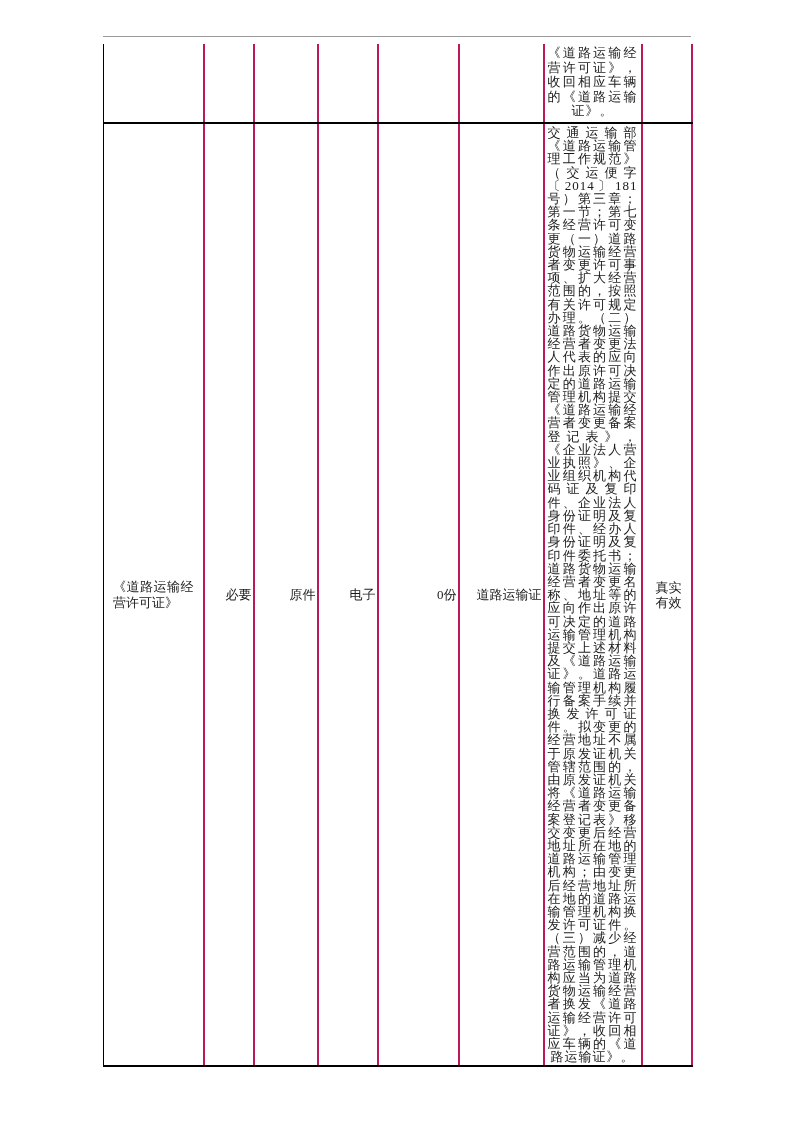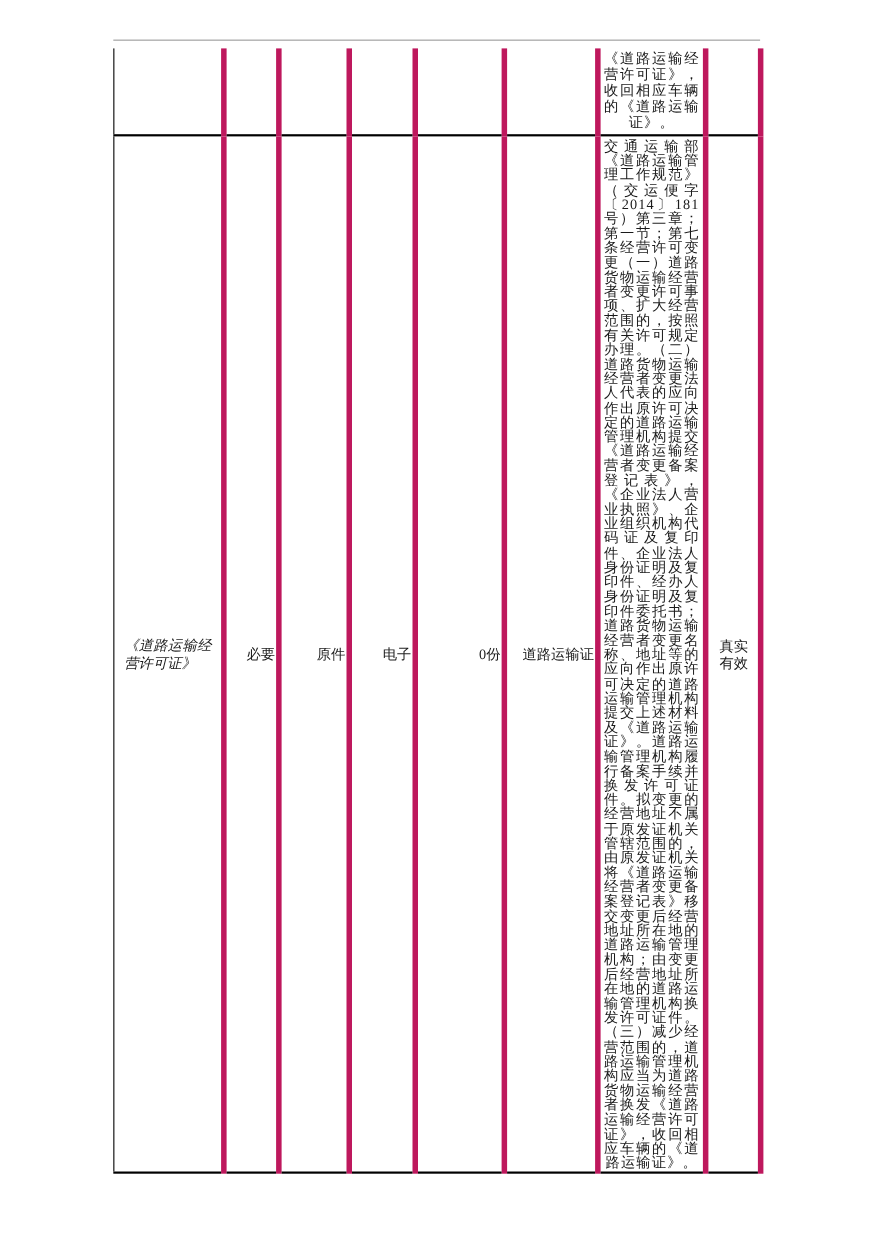"《道路运输经营许可证》，收回相应车辆的《道路运输证》。" td { border-right: 5px solid #be185d -> 2px solid #be185d }
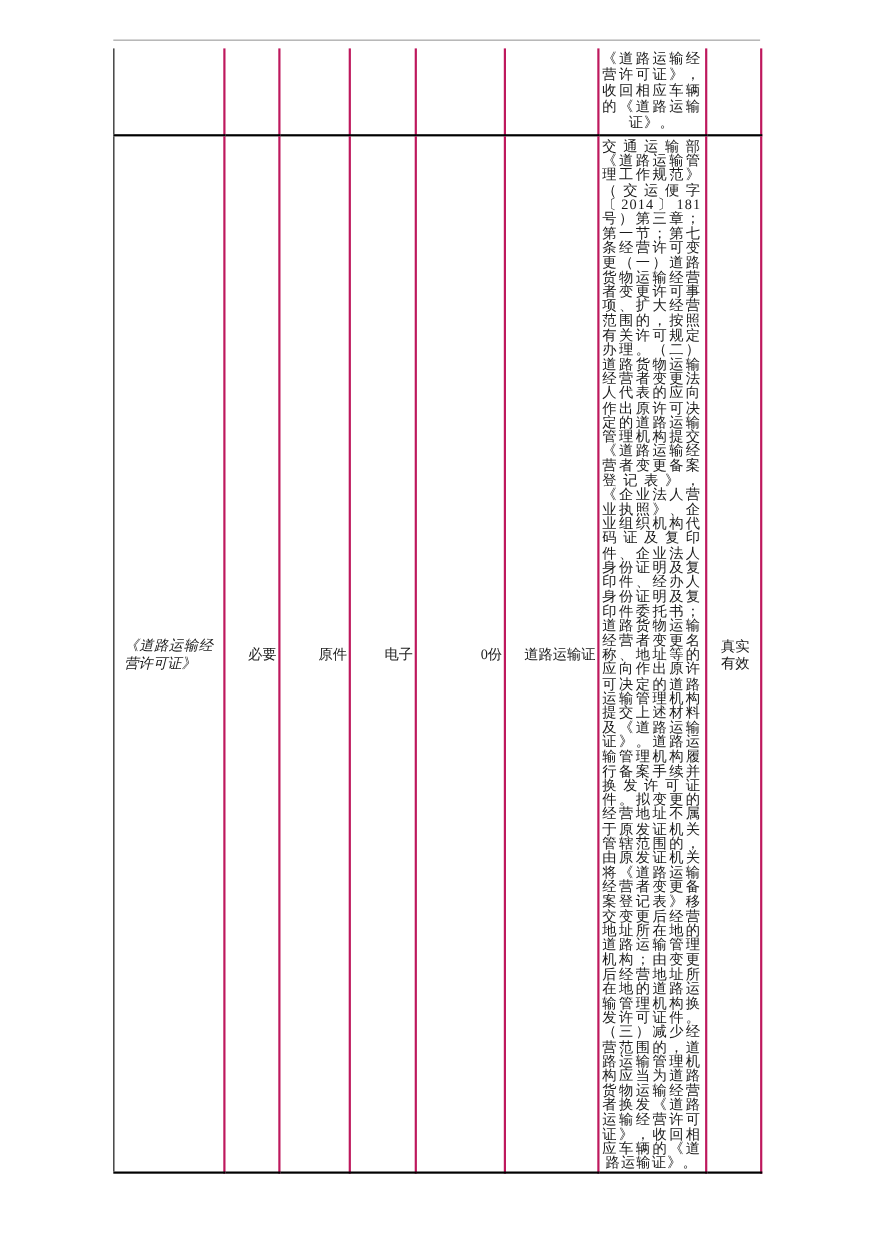"《道路运输经营许可证》" .cell-name { font-style: italic -> none }
